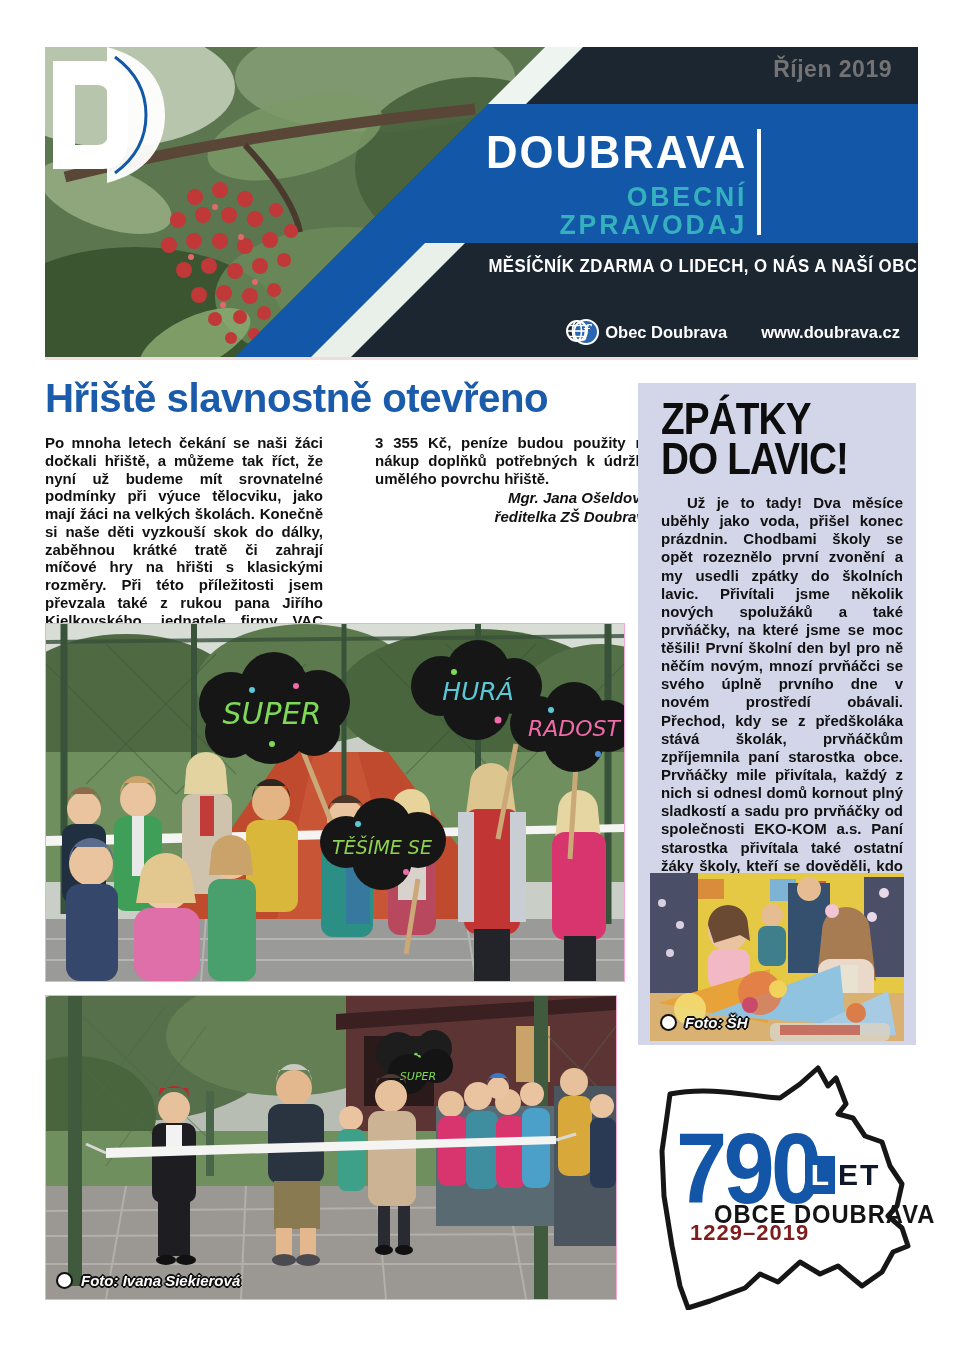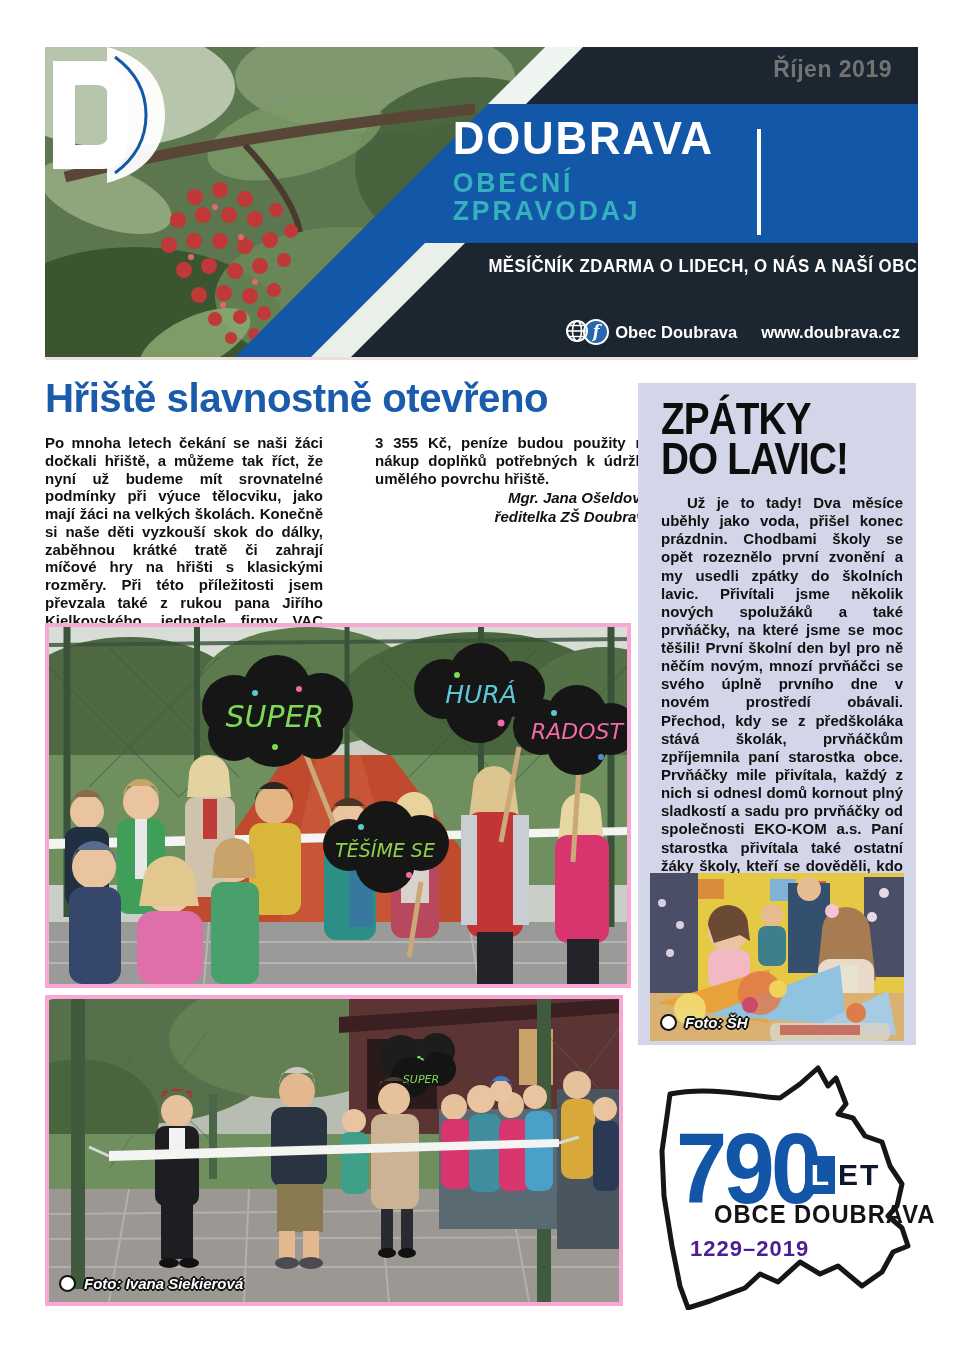"DOUBRAVA" .mast-titles { text-align: left -> right; top: 68px -> 82px }
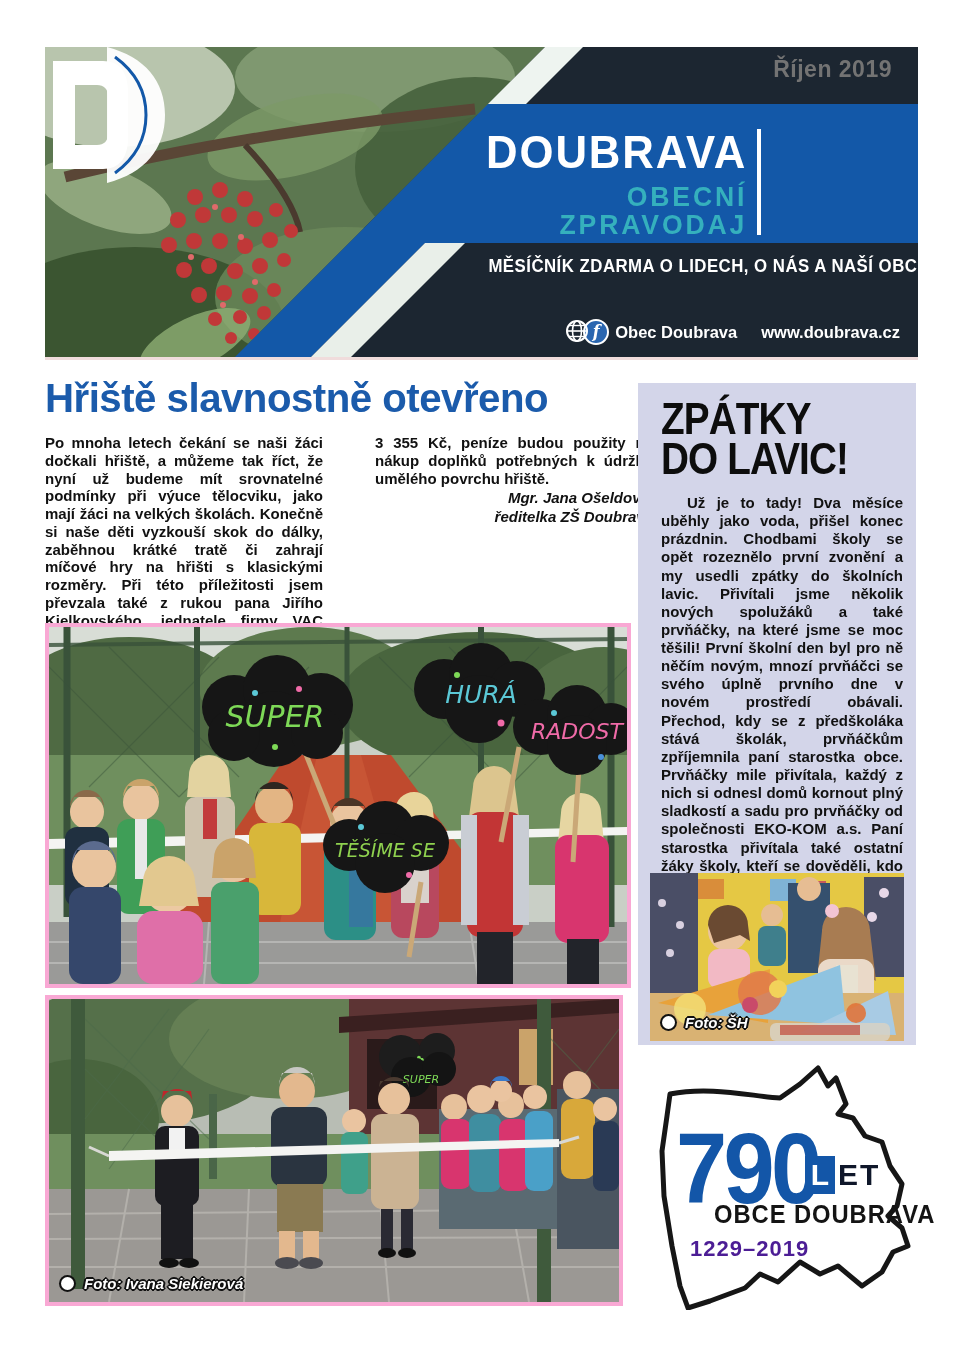"www.doubrava.cz" .social-item + .social-item { margin-left: 16px -> 26px }
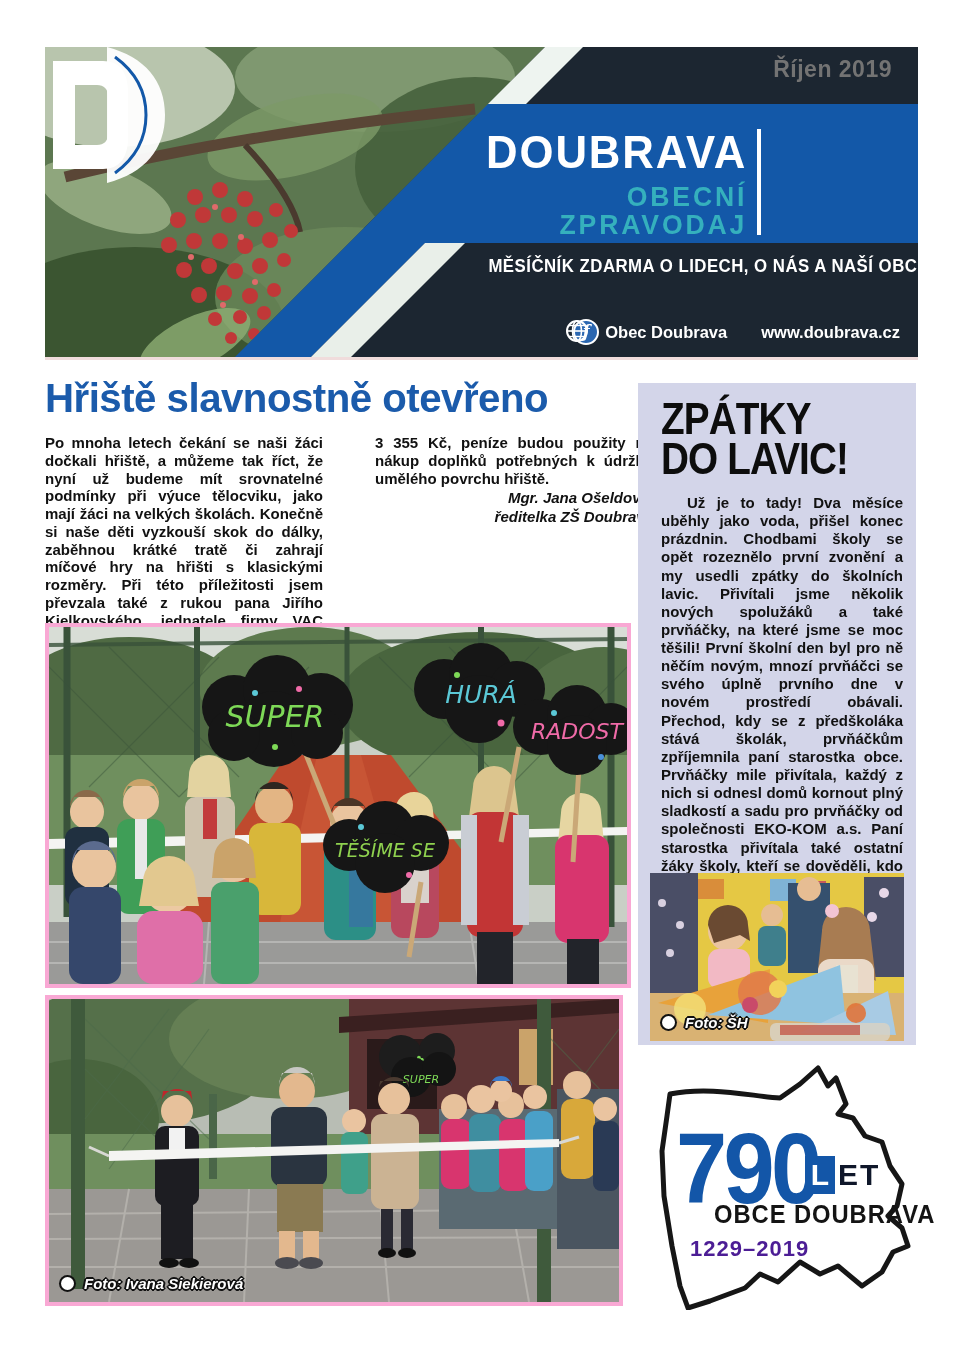"SUPER" .photo { border: 4px solid #f9a8d4 -> 1px solid #f9a8d4 }
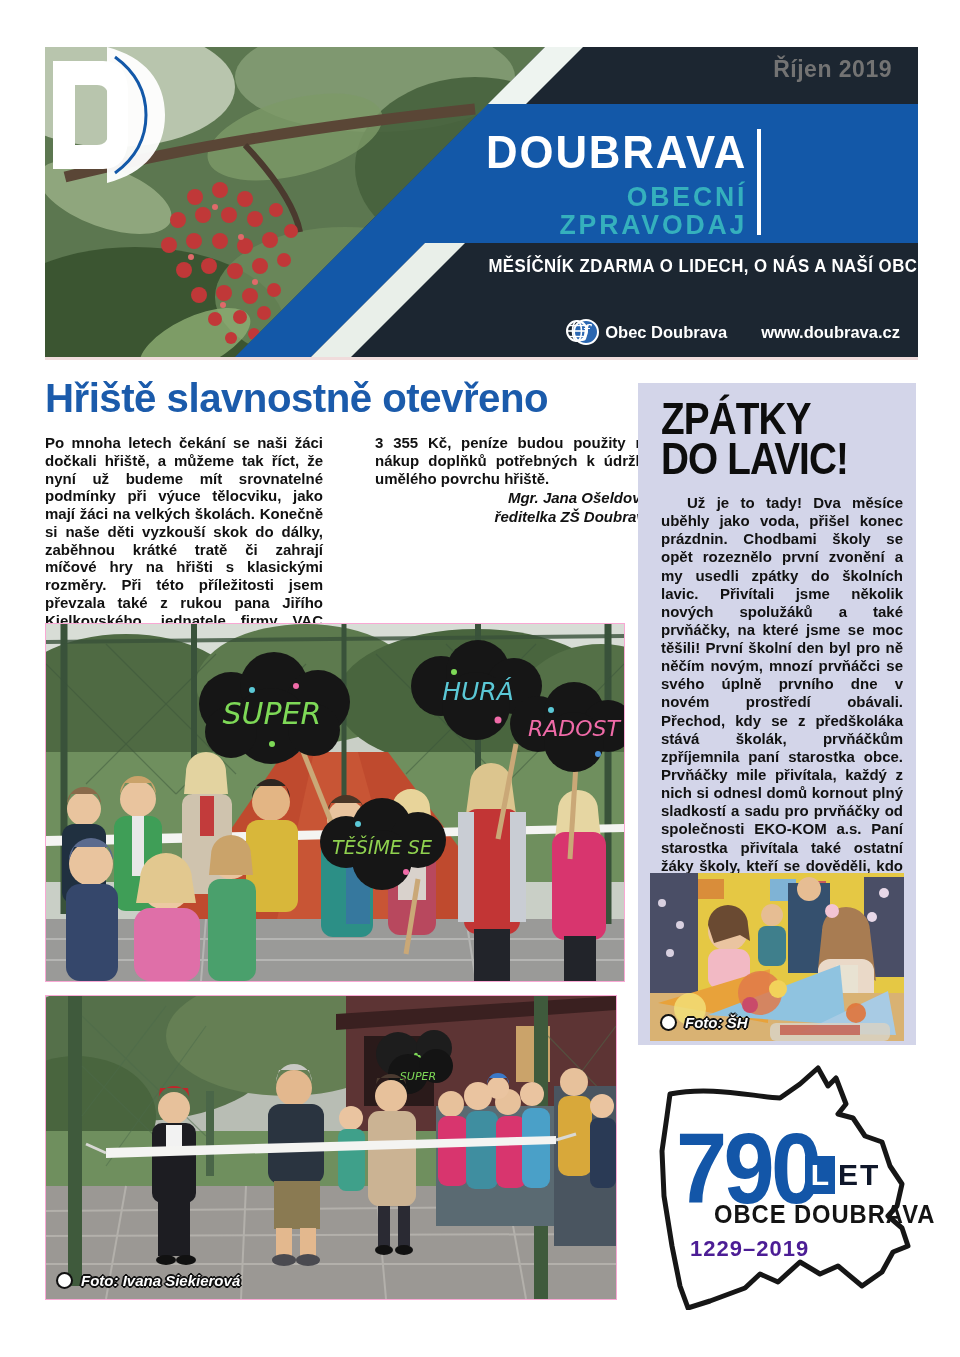"1229–2019" .anniv-years { color: #4c1d95 -> #7f1d1d; top: 180px -> 164px }
